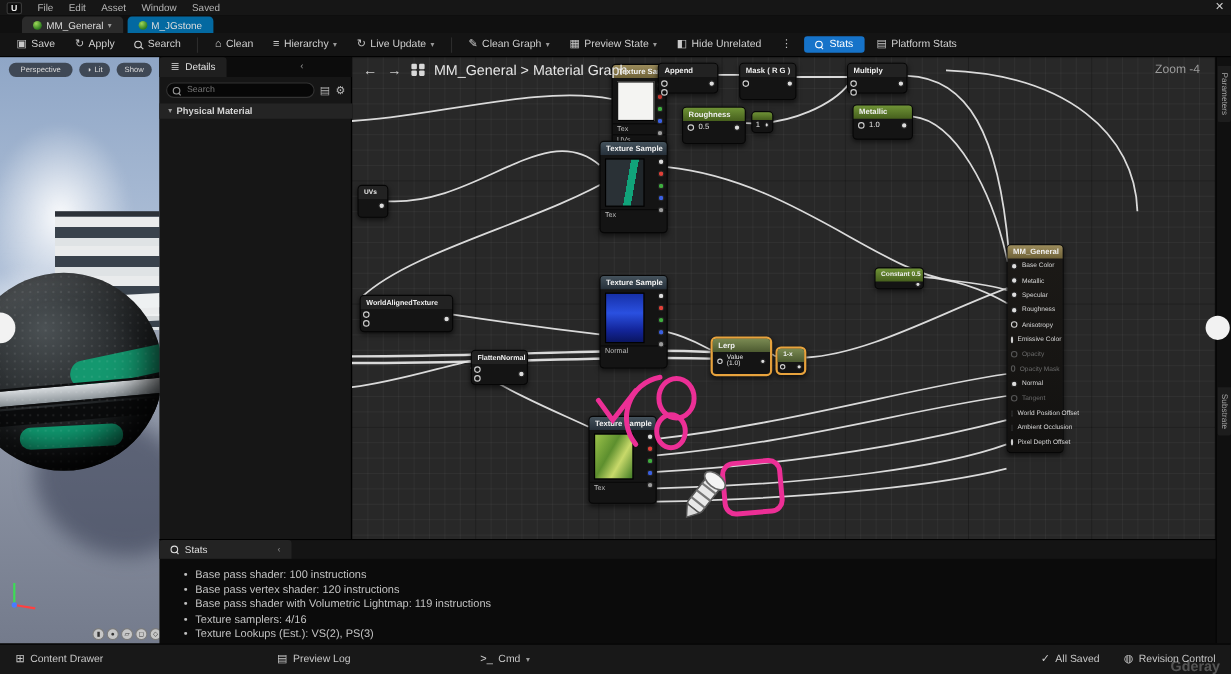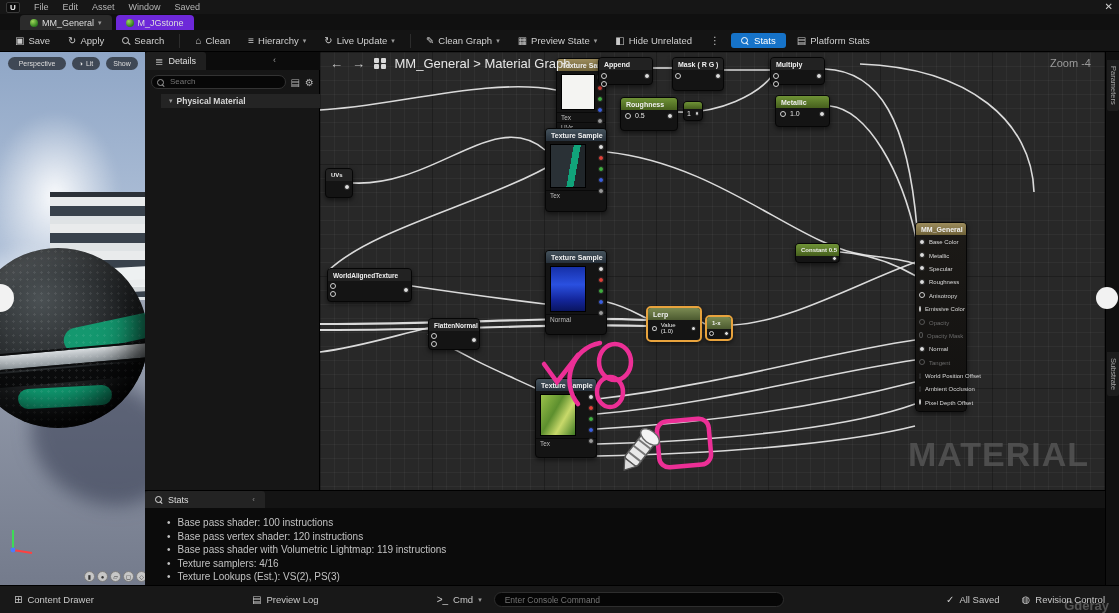"M_JGstone" .atab { background: #6d28d9 -> #0369a1 }
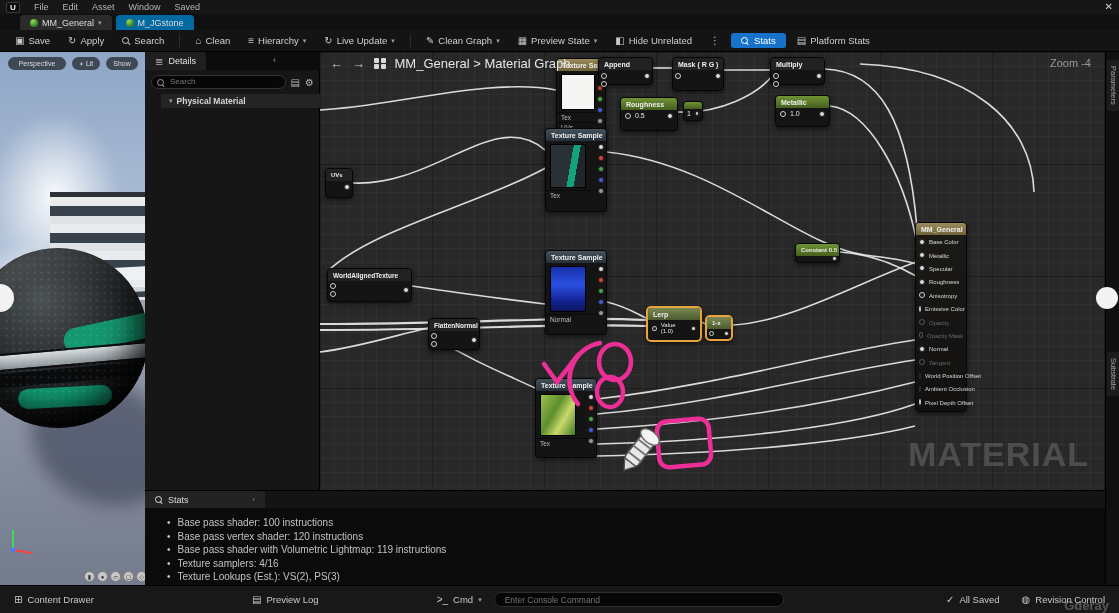"Physical Material" #dsection { left: 16px -> 0 }
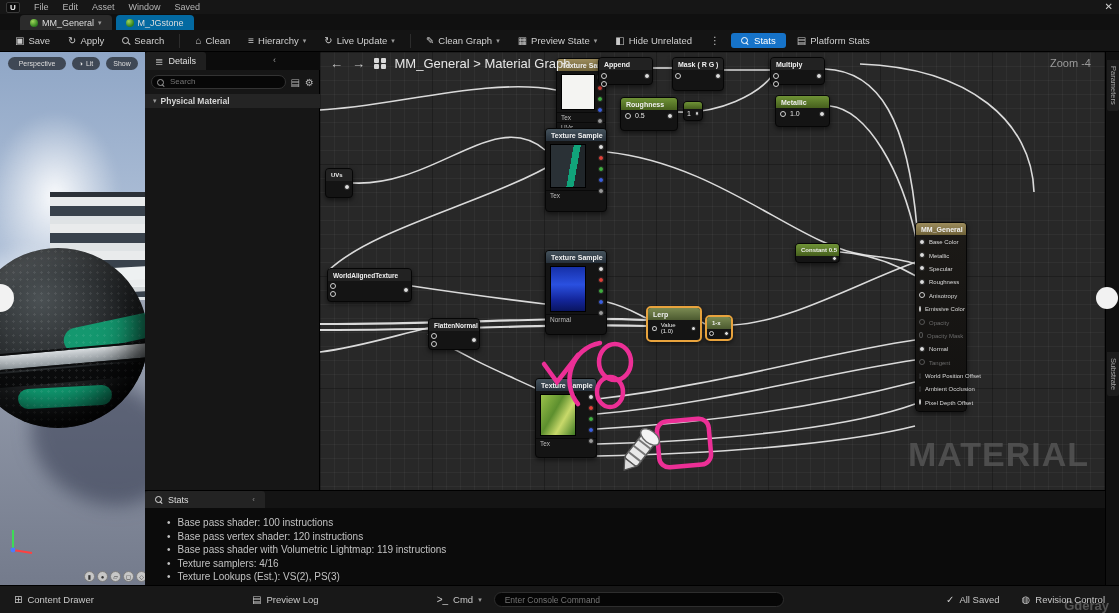"MATERIAL" div { html: <div>MATERIAL</div> -> none }
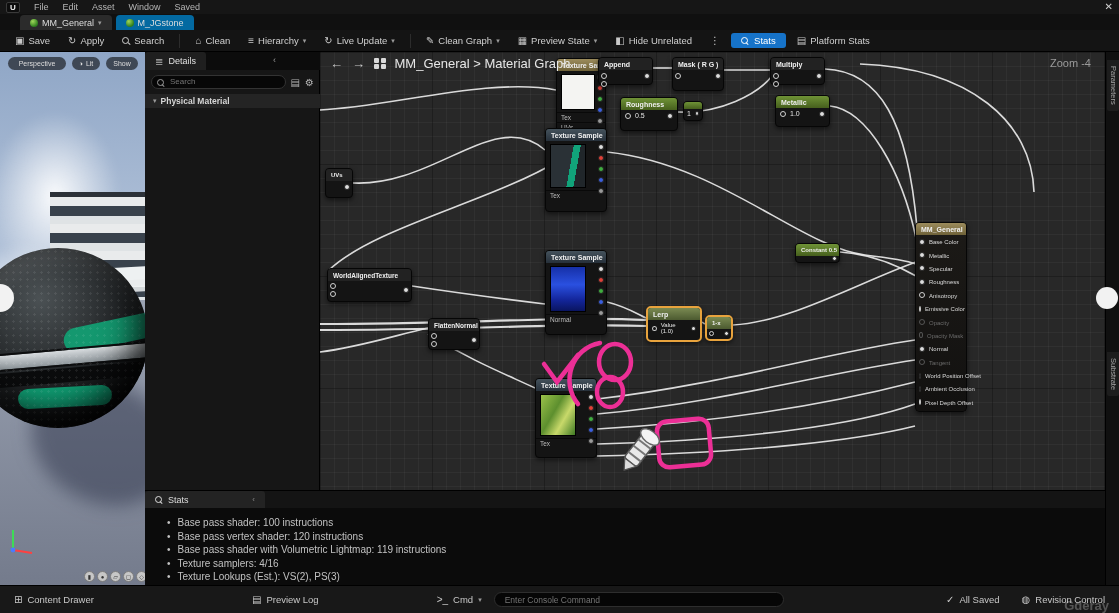"Enter Console Command" div { html: <div> <input> </div> -> none }
